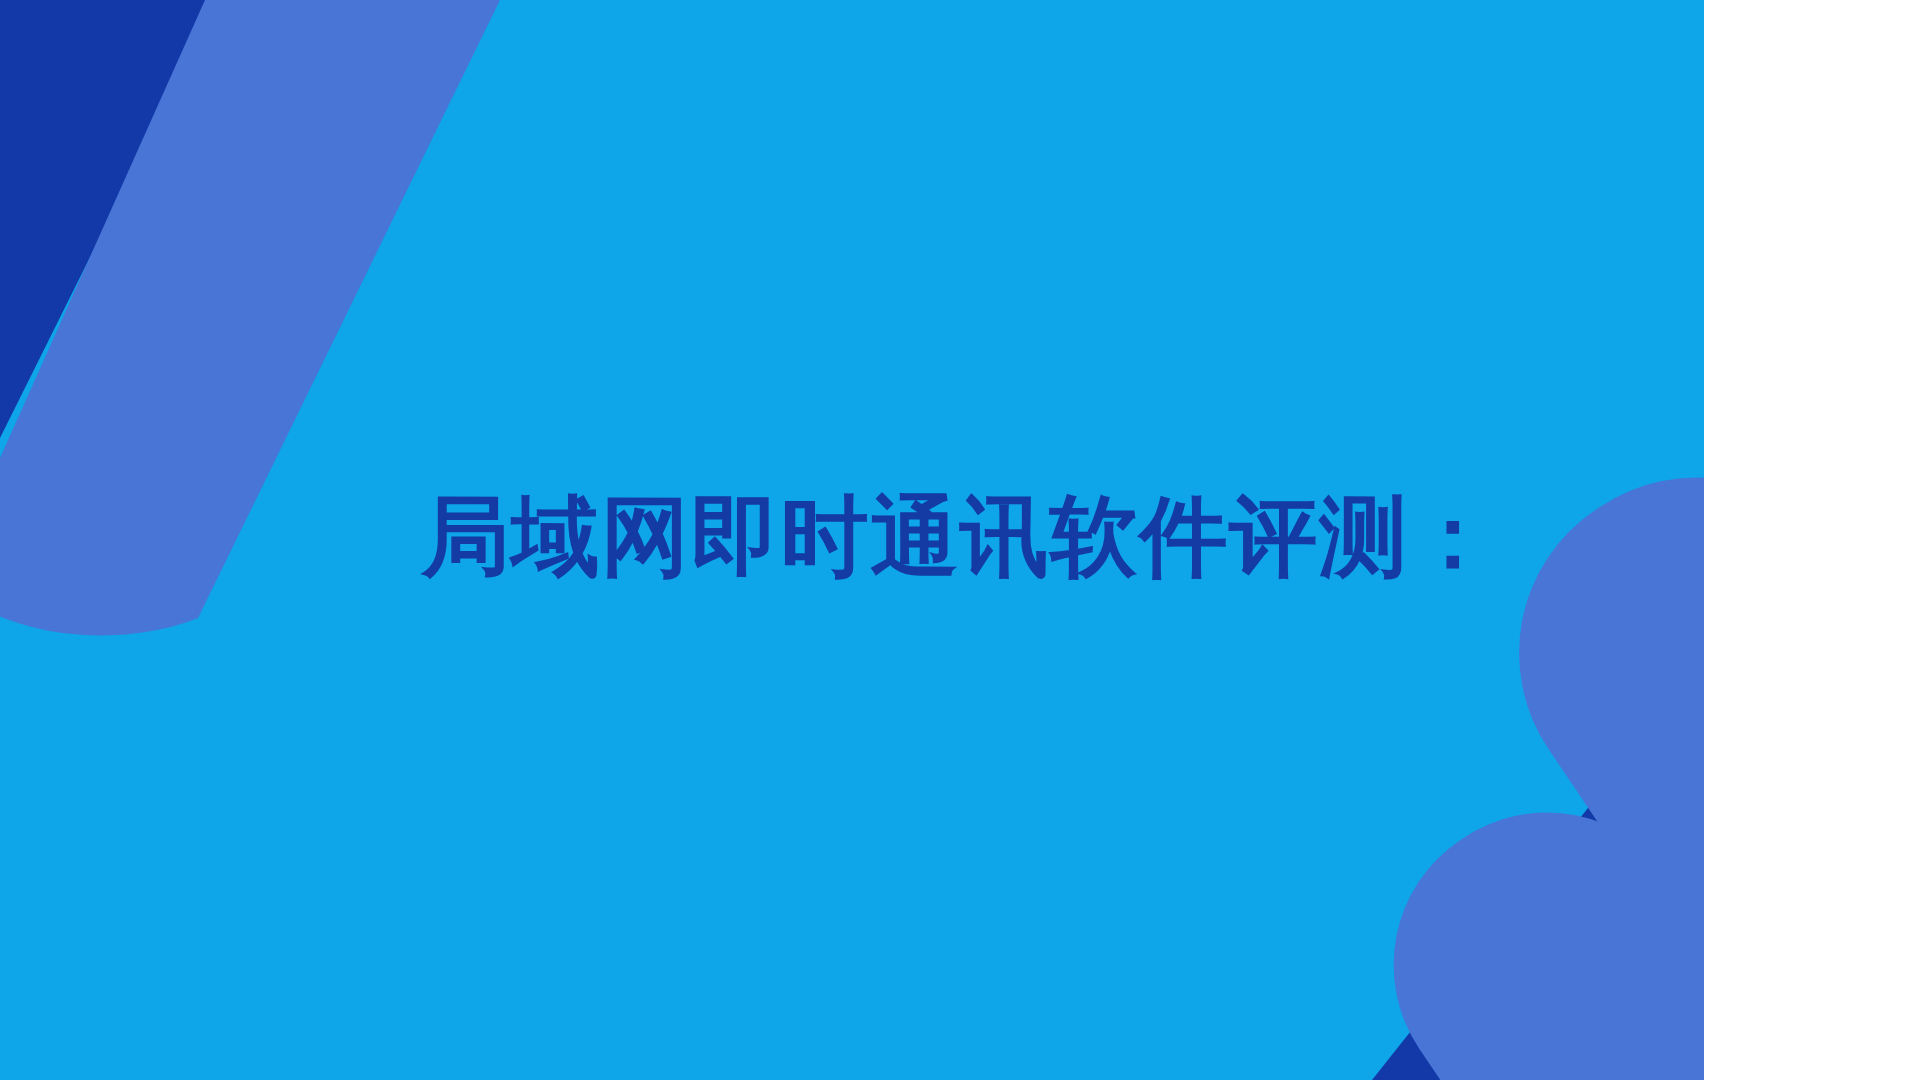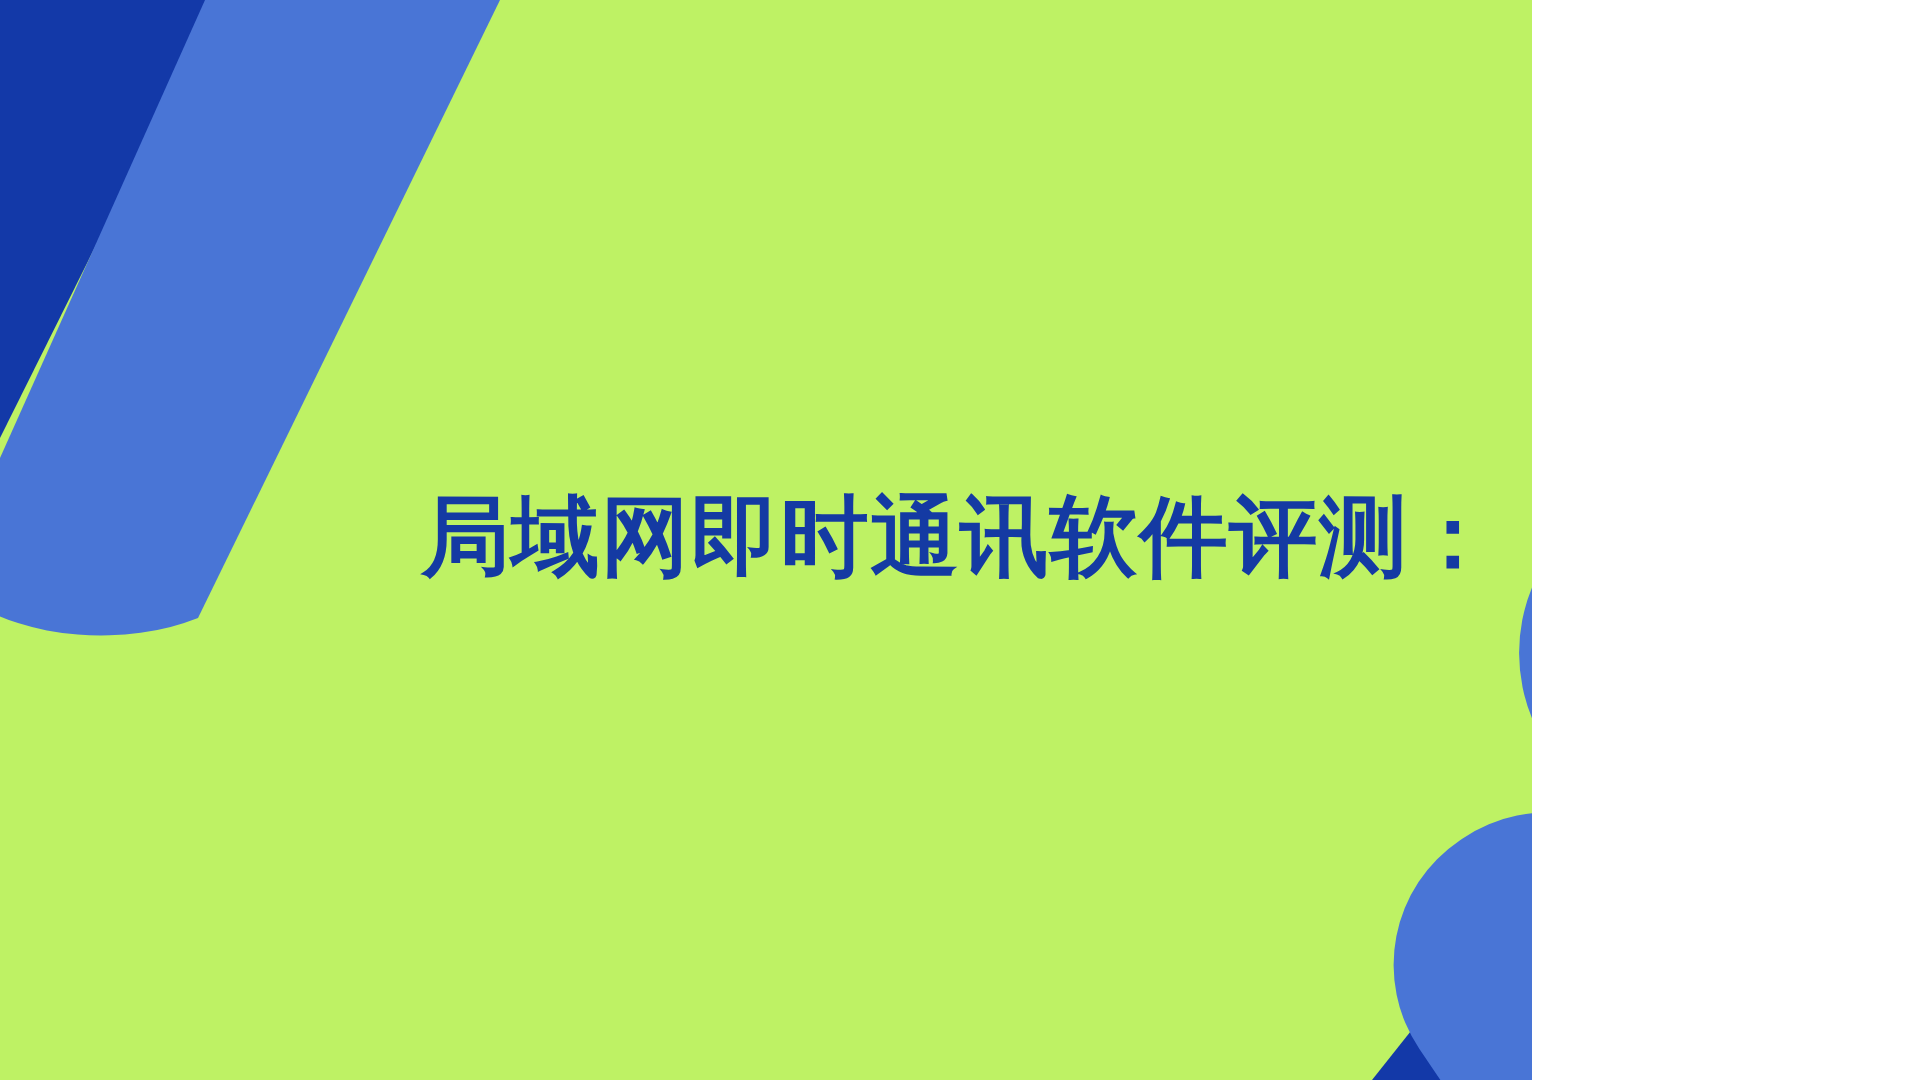"局域网即时通讯软件评测：" .canvas { background: #bef264 -> #0ea5e9; width: 1532px -> 1704px }
